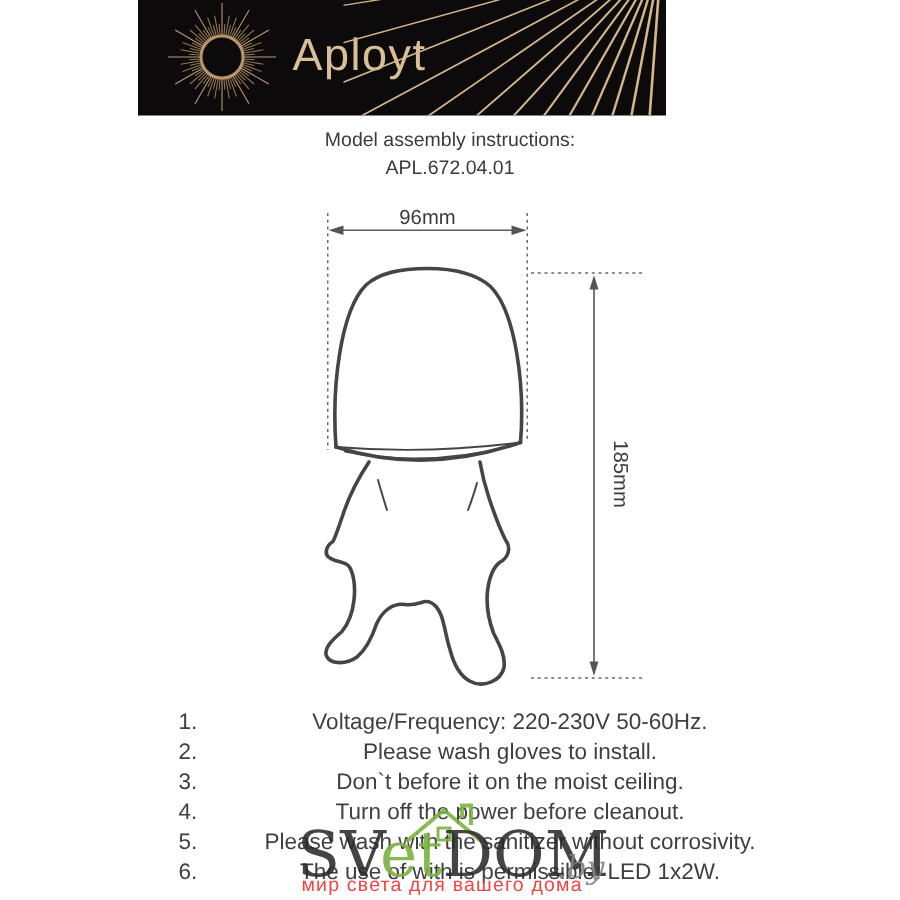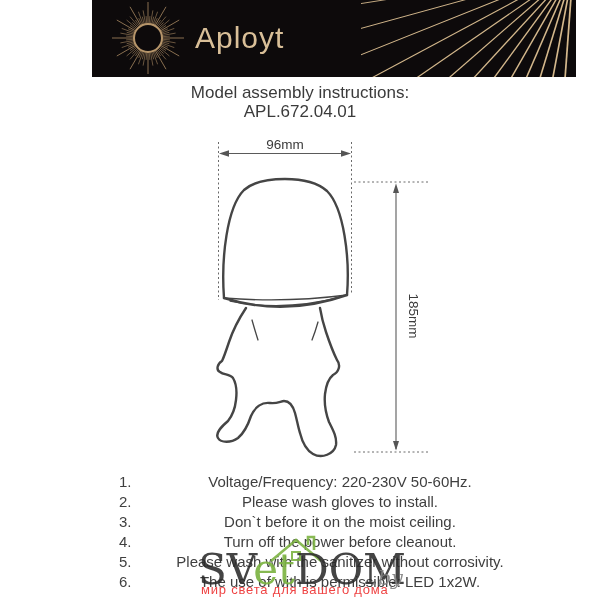"Aployt" .band { width: 484px -> 352px }
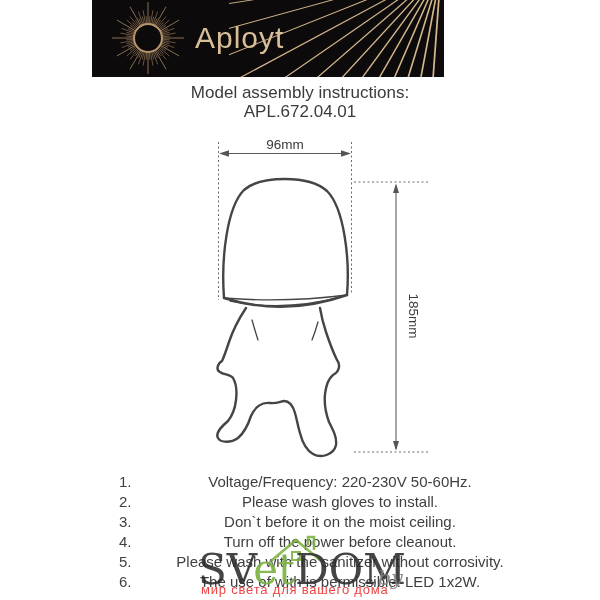"Model assembly instructions:" .title-block { font-size: 17px -> 13px }
